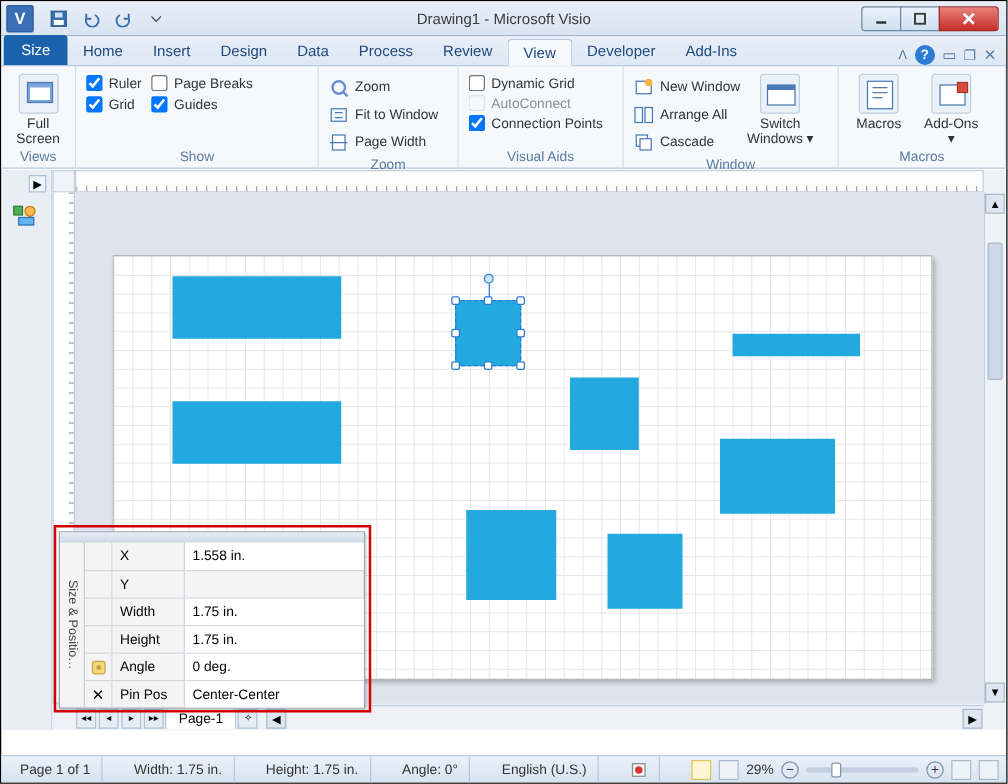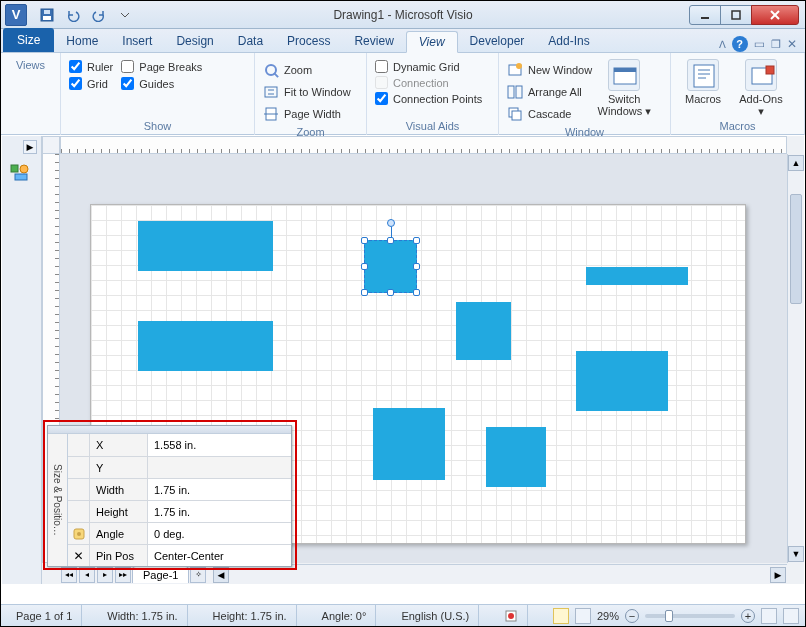"View" .tab.active { font-style: italic -> none }
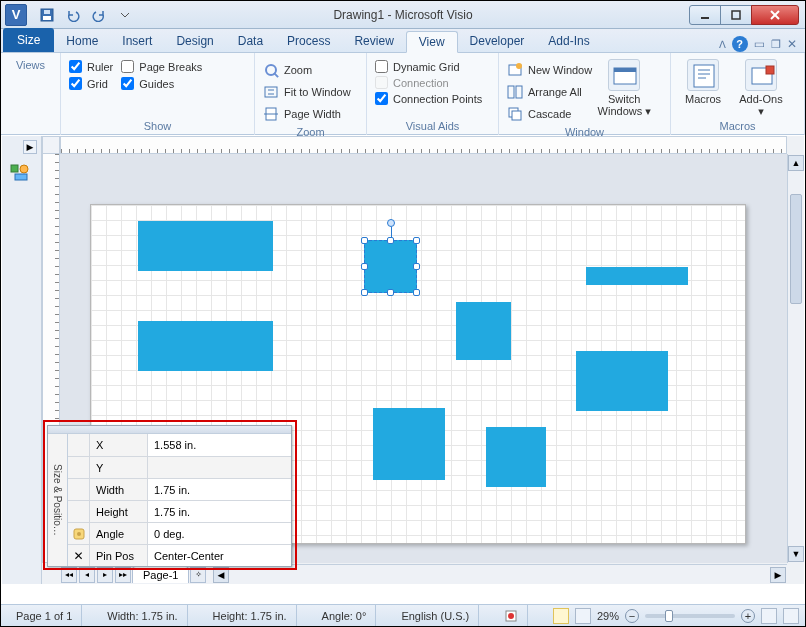"Connection" span { text: Connection -> AutoConnect }
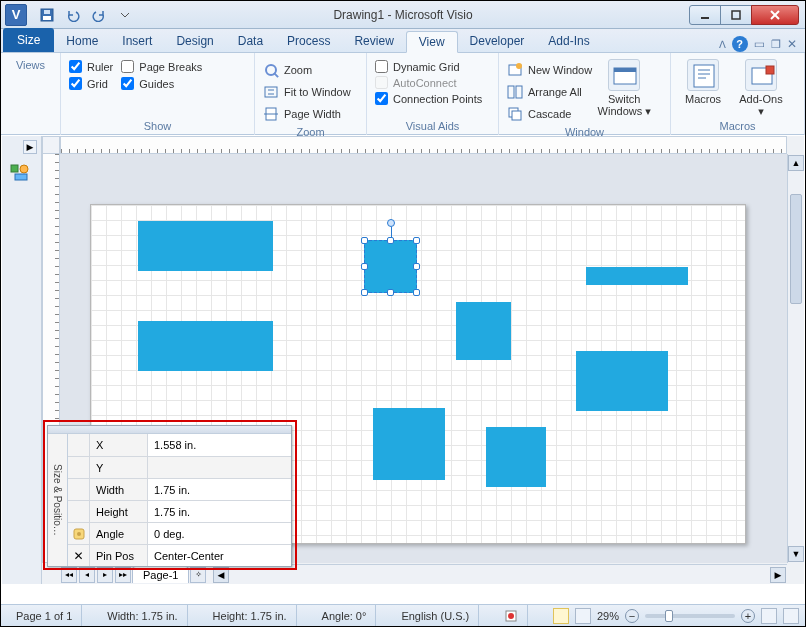"Full" div.group-body { html: none -> <div> <div> <div> <svg> <rect></rect> <rect></rect> </svg> </div> <span>Full Screen</span> </div> </div> }
